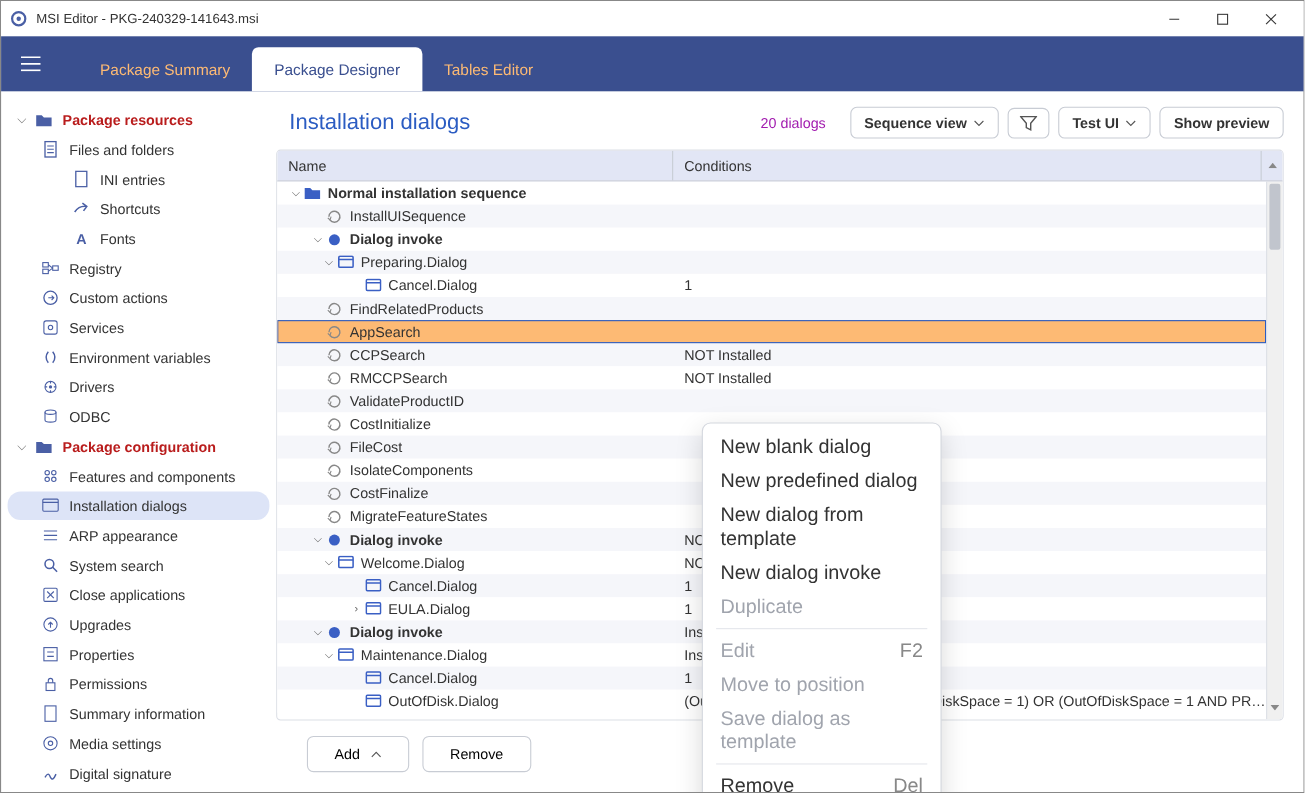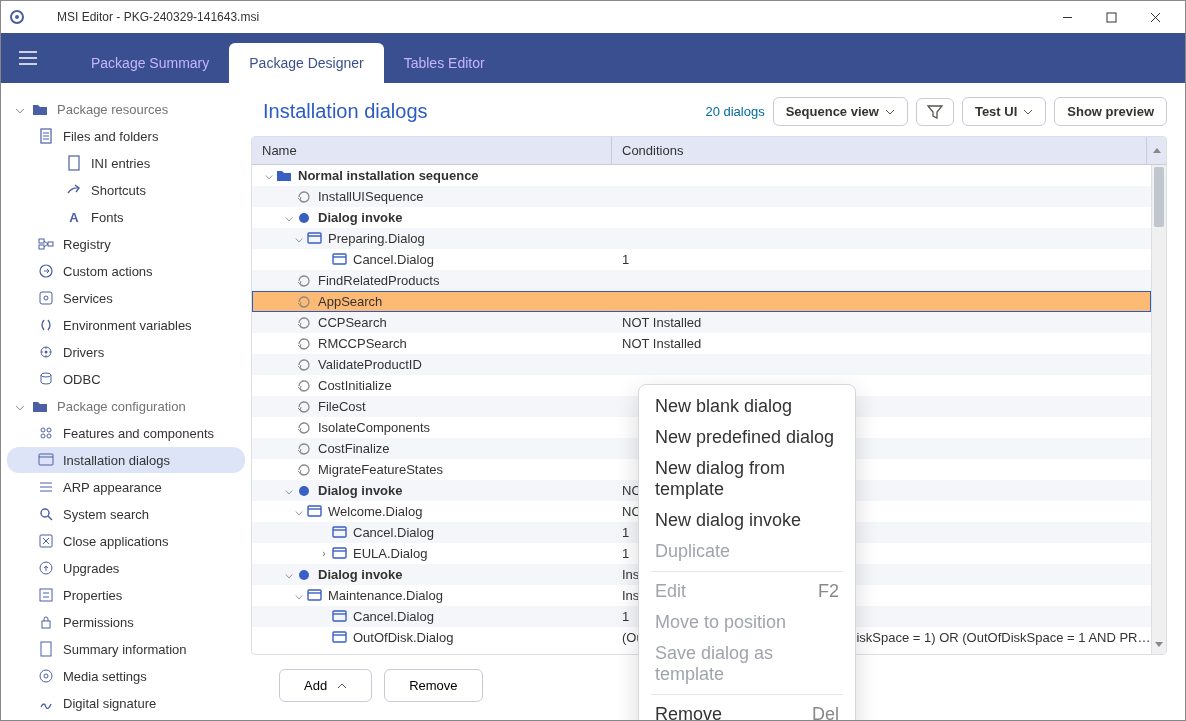"MSI Editor - PKG-240329-141643.msi" .titlebar { gap: 24px -> none }
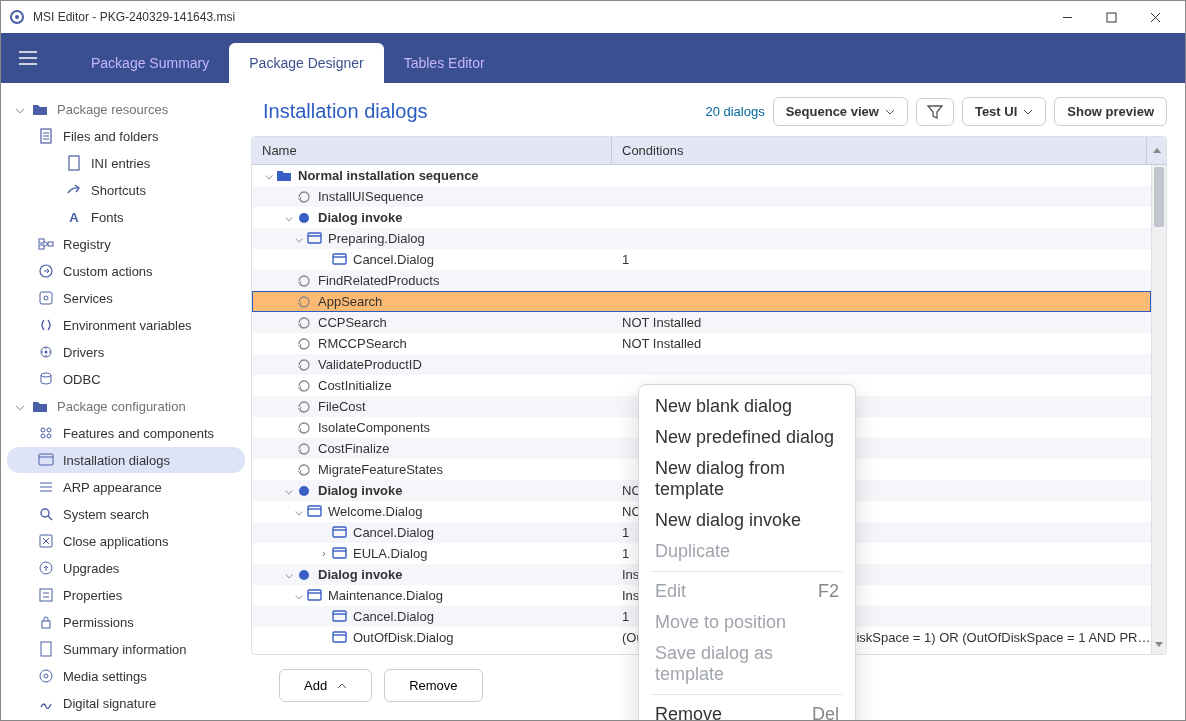"Package Summary" .tab { color: #c4b5fd -> #fdba74 }
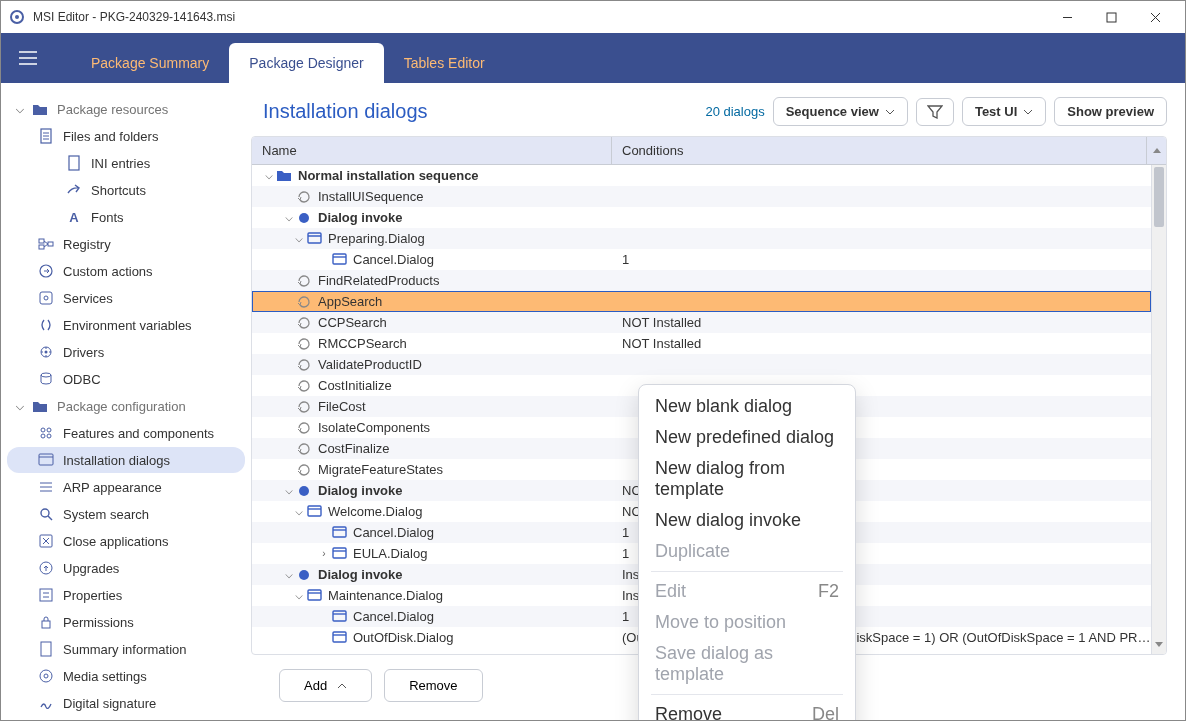"Package resources" .tree-group { color: #737373 -> #b91c1c; font-weight: 400 -> 700 }
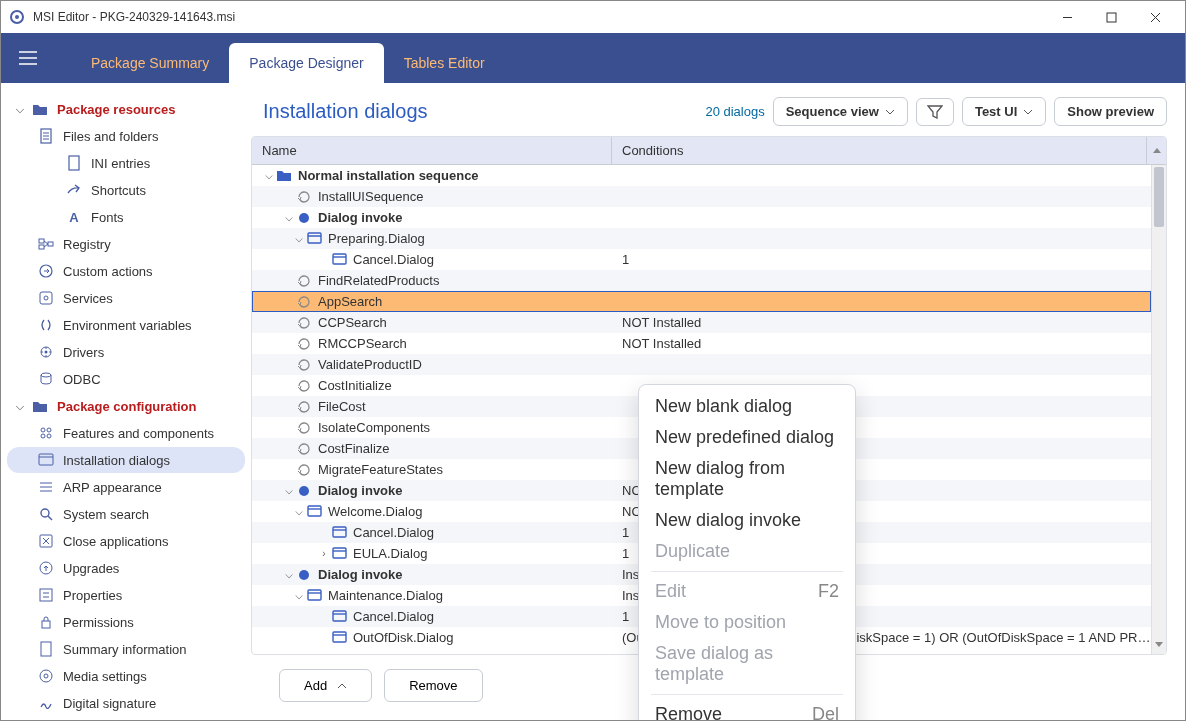"20 dialogs" .dialog-count { color: #0369a1 -> #a21caf; margin-right: none -> 14px }
